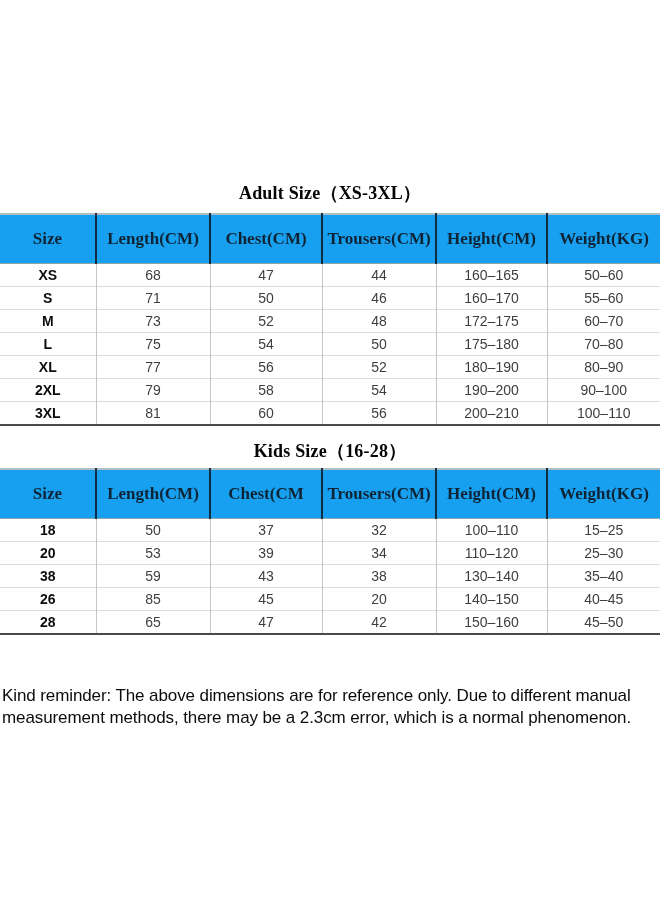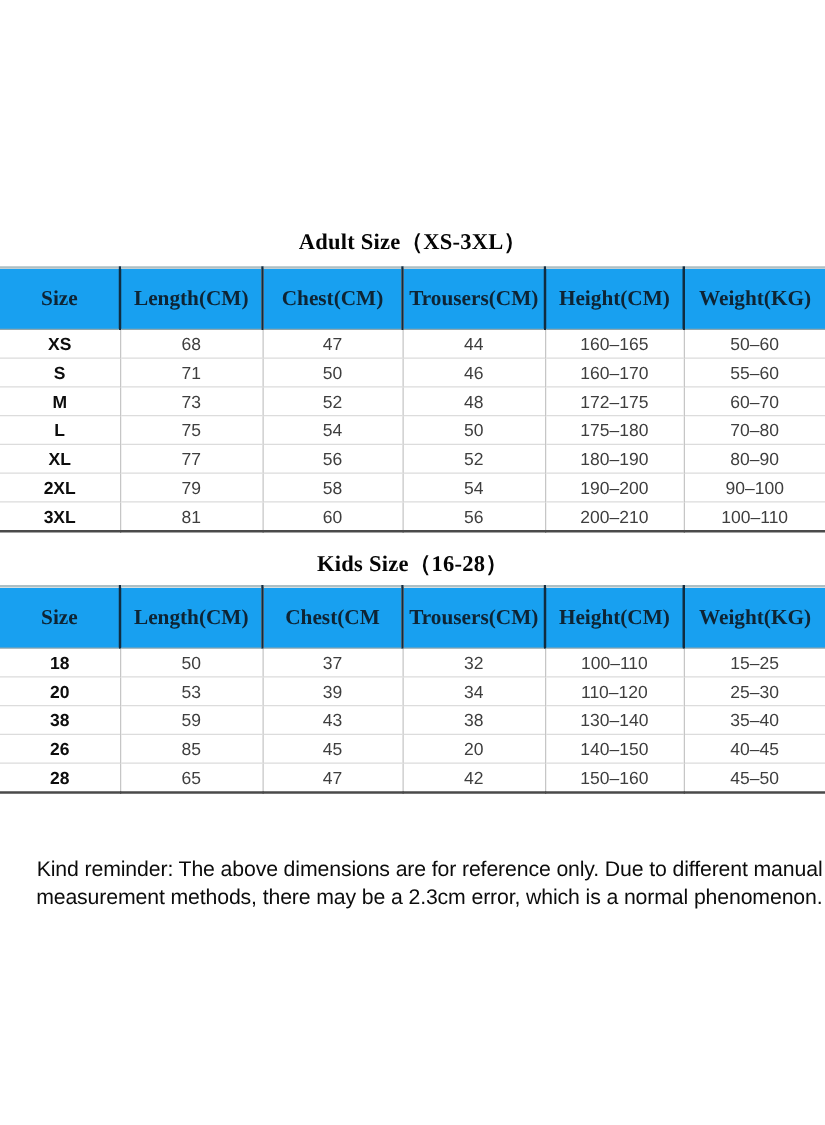"Kind reminder: The above dimensions" .reminder .line { text-align: right -> none }
